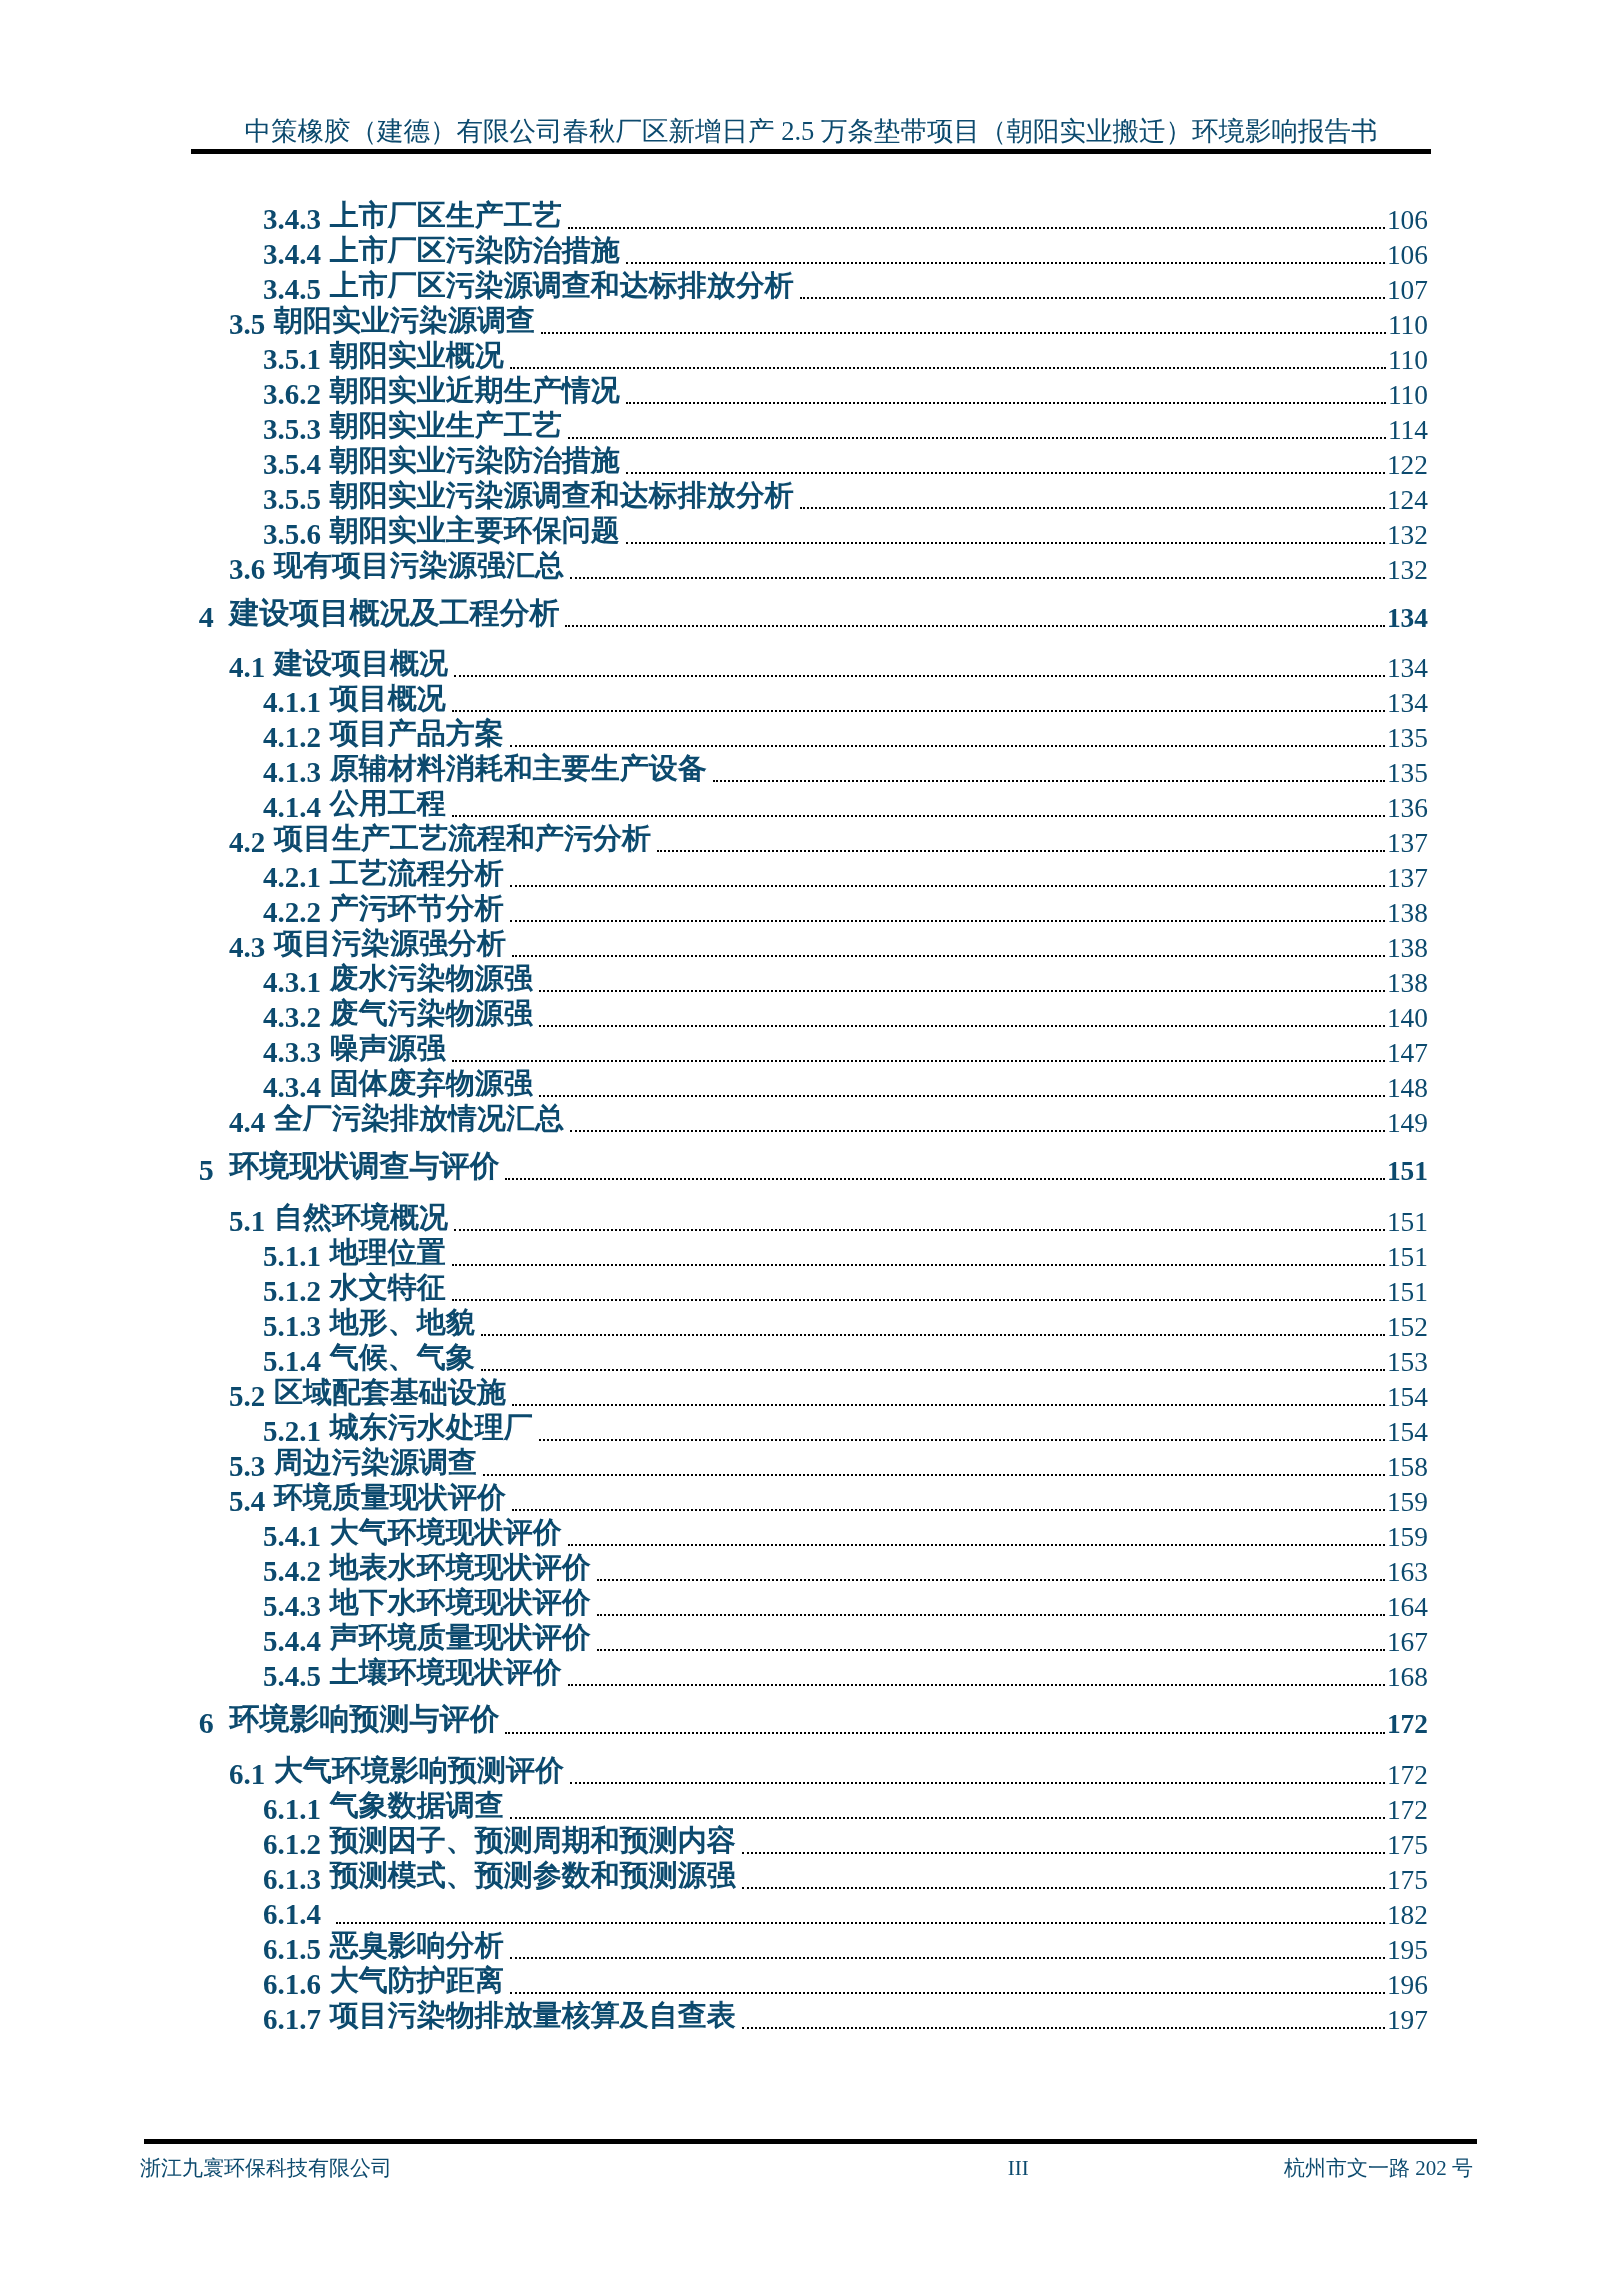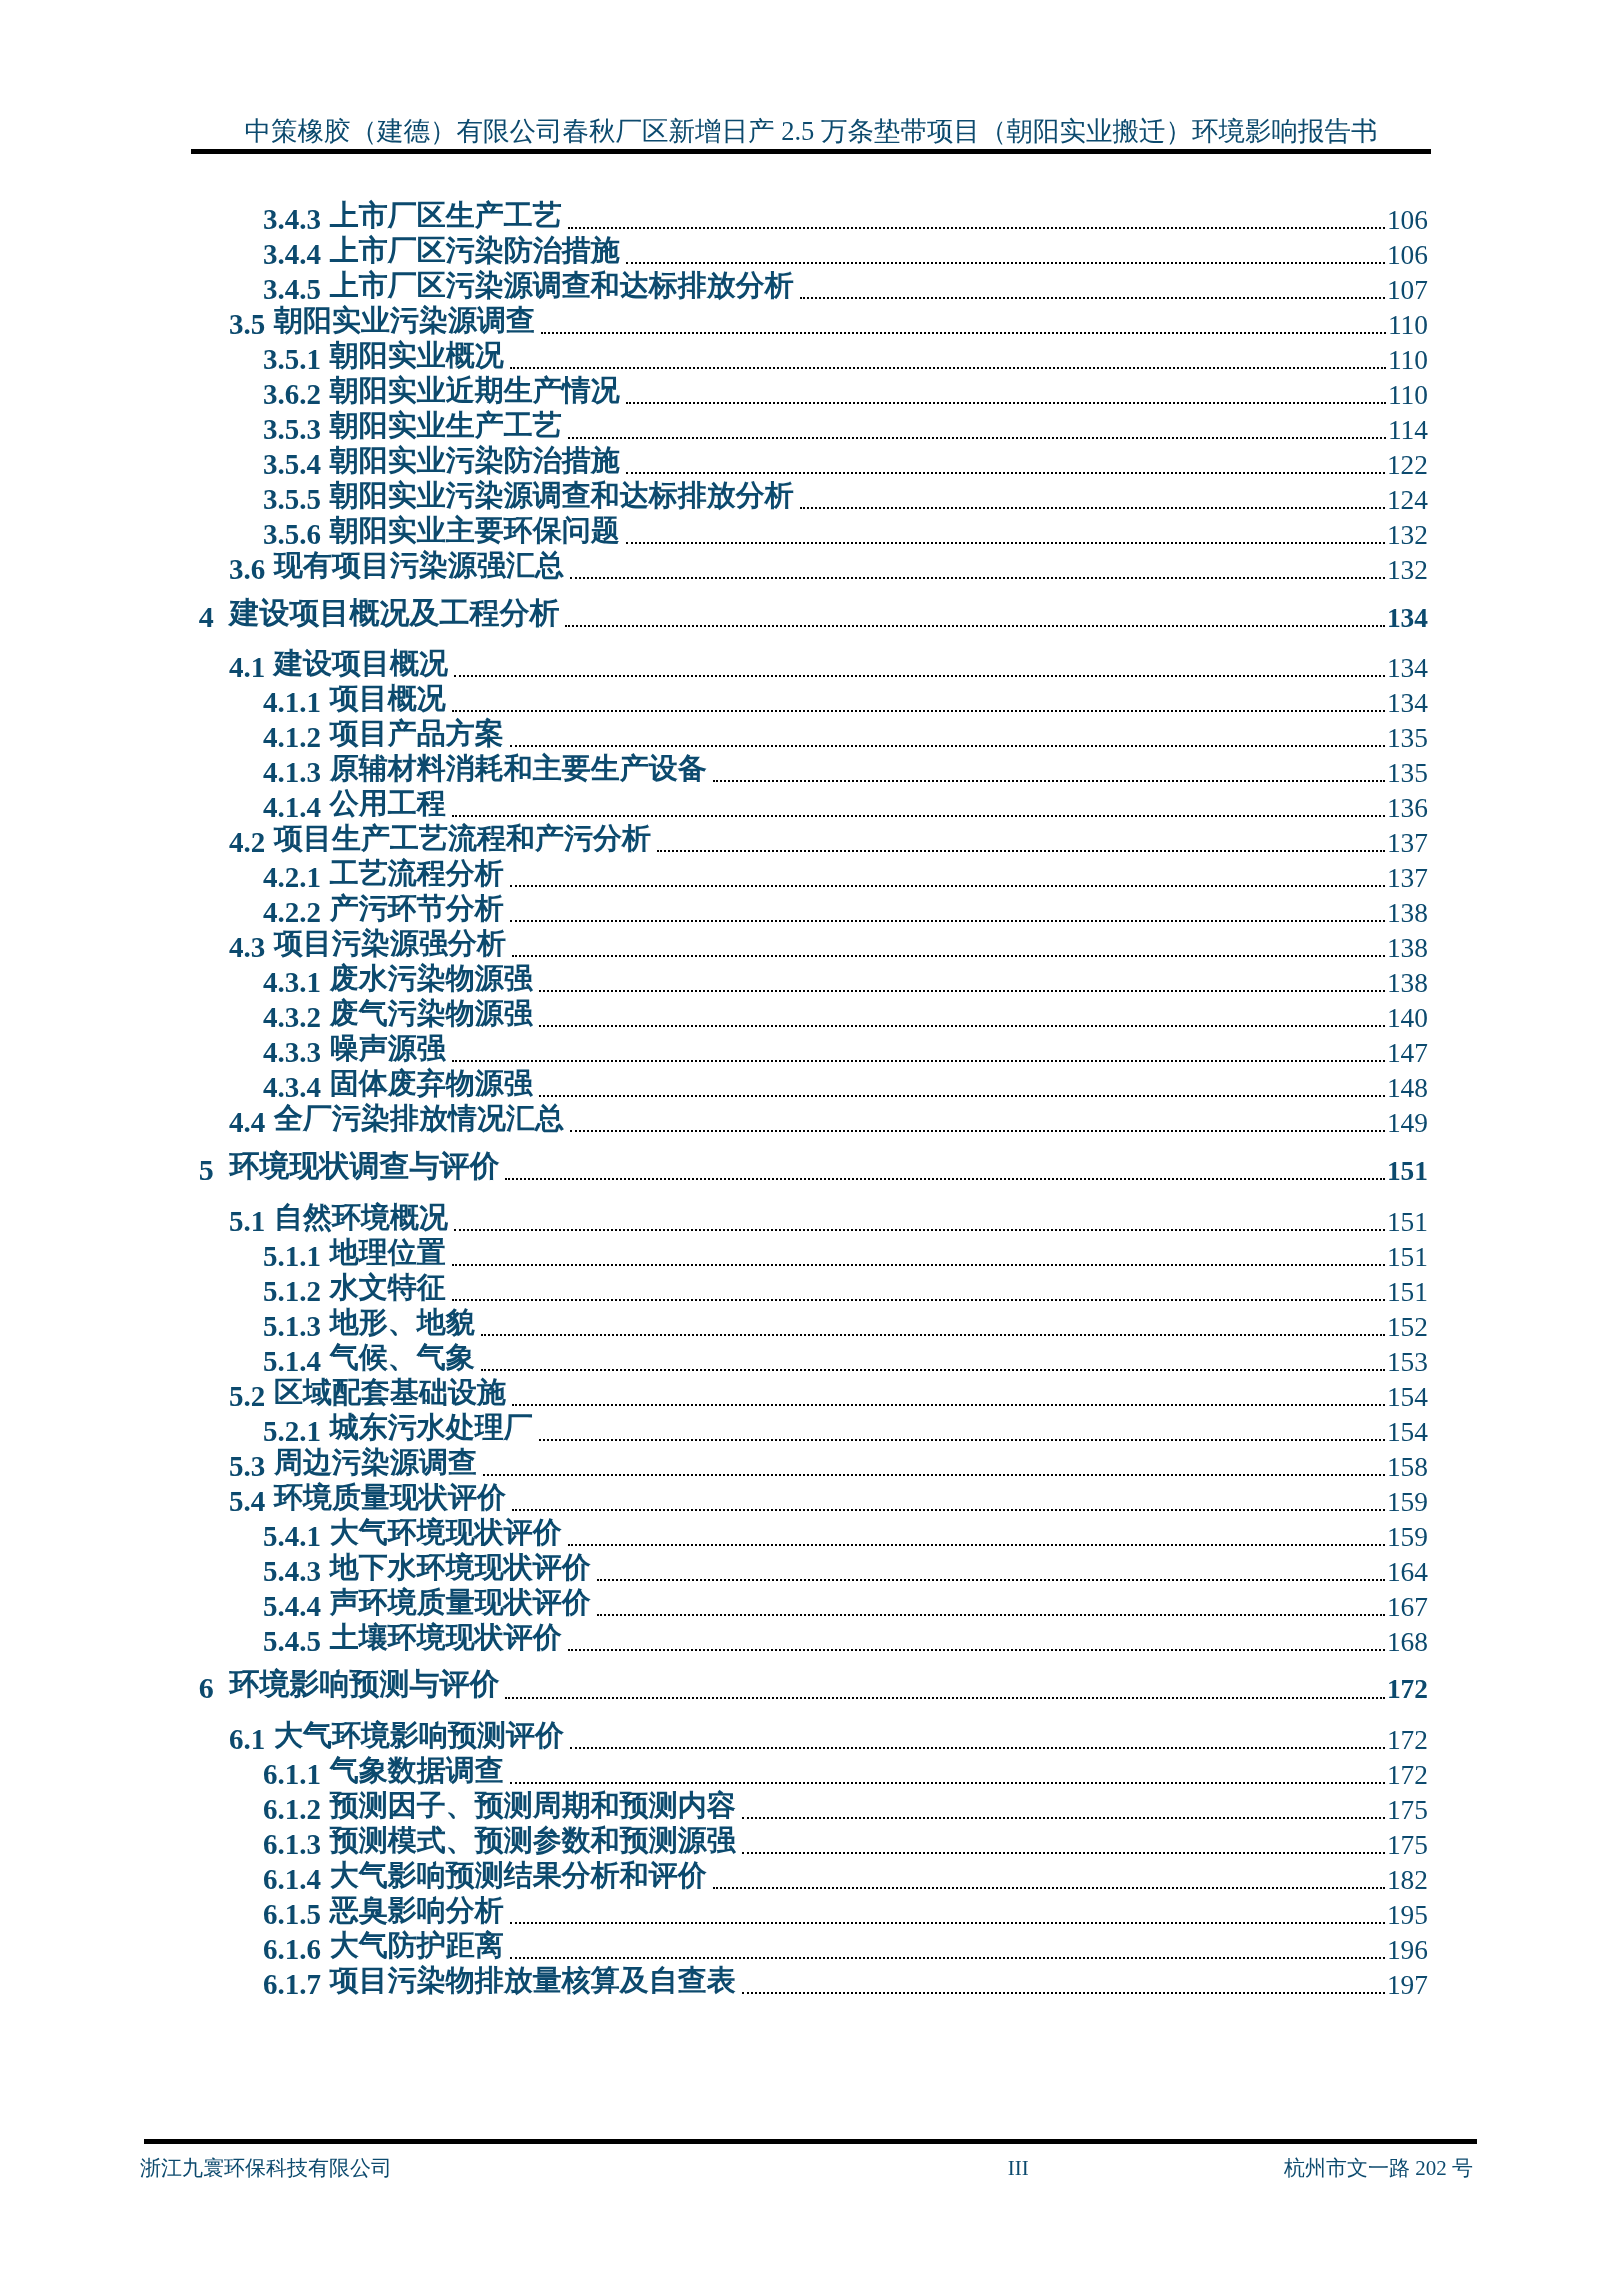"5.4.2" div.toc-row { html: none -> <div> <span>5.4.2</span> <span>地表水环境现状评价</span> <span></span> <span>163</span> </div> }
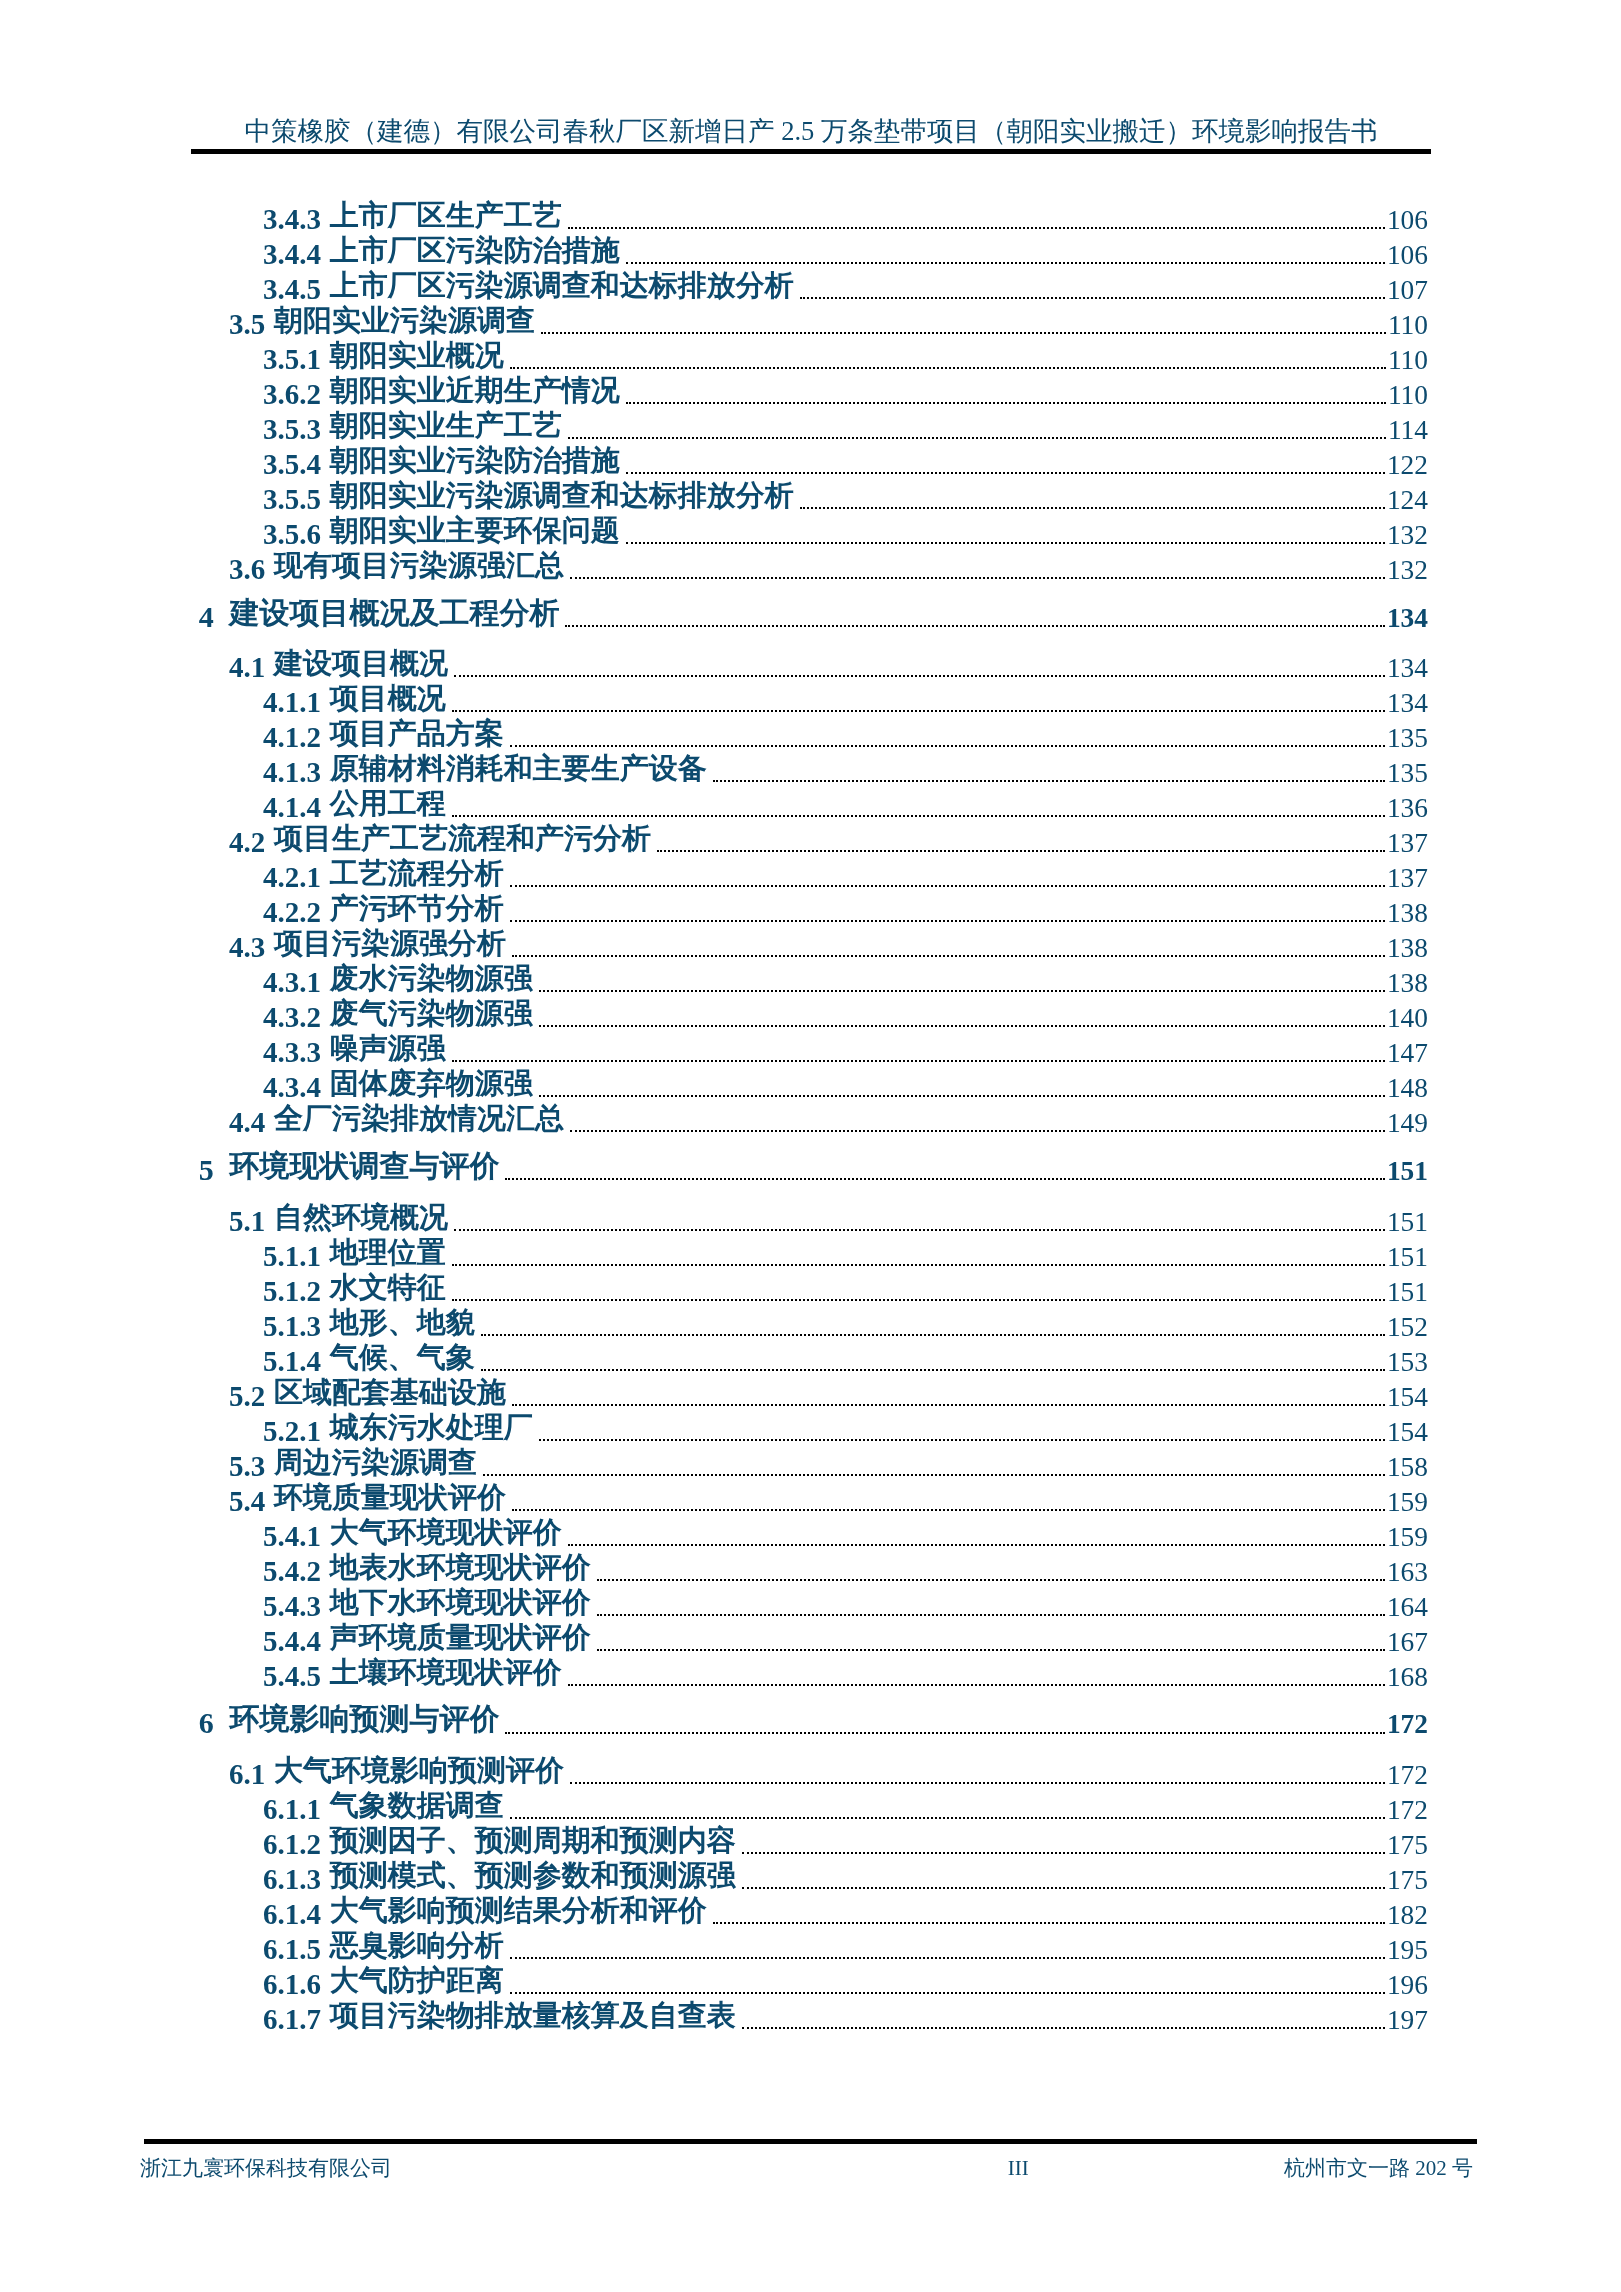"大气影响预测结果分析和评价" span.title { html: <span>大气影响预测结果分析和评价</span> -> none }
